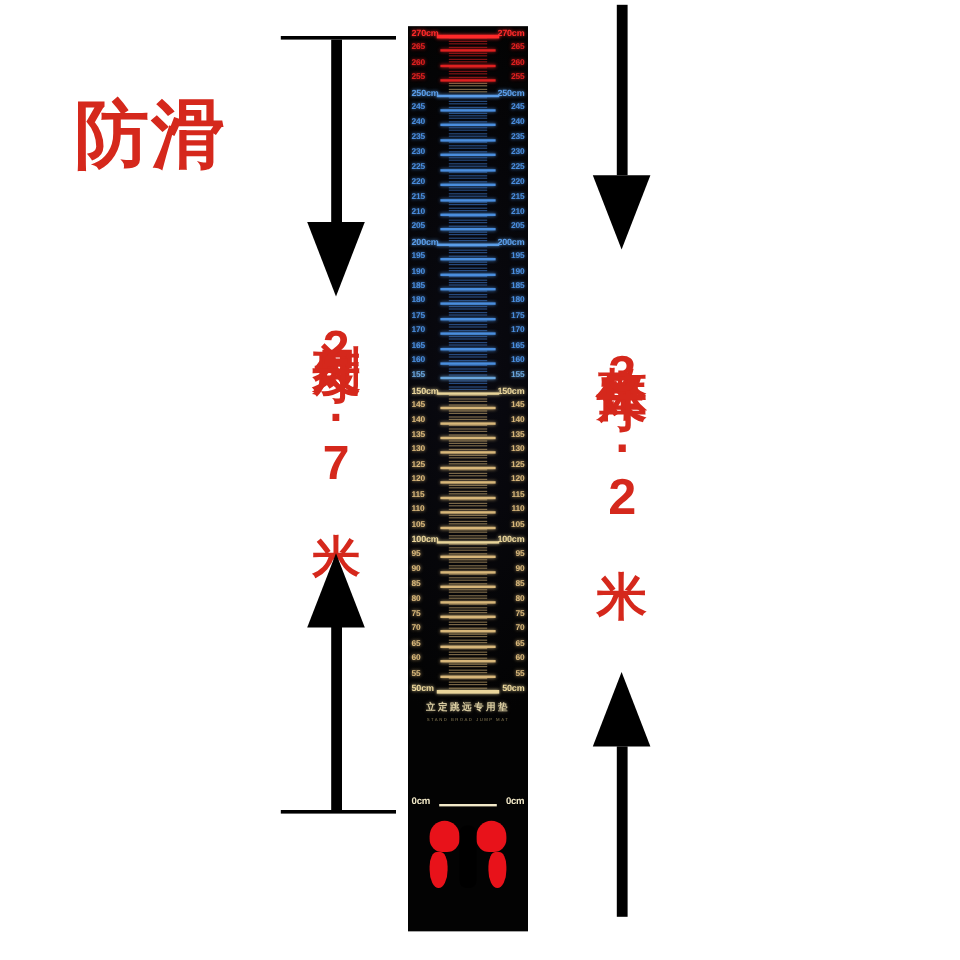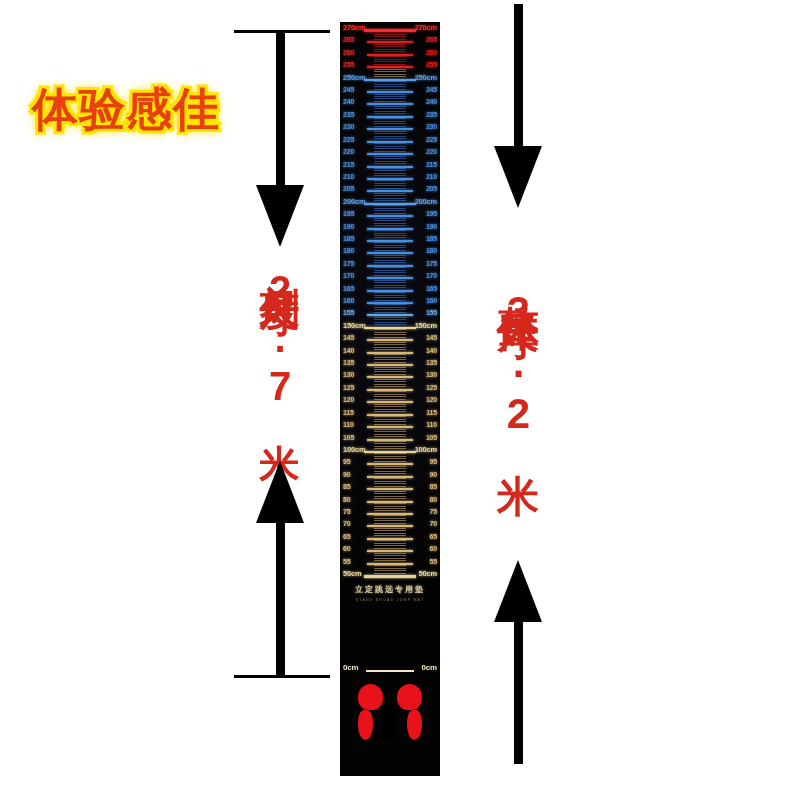"防滑" div.copy-line { html: none -> <div>防滑</div> }
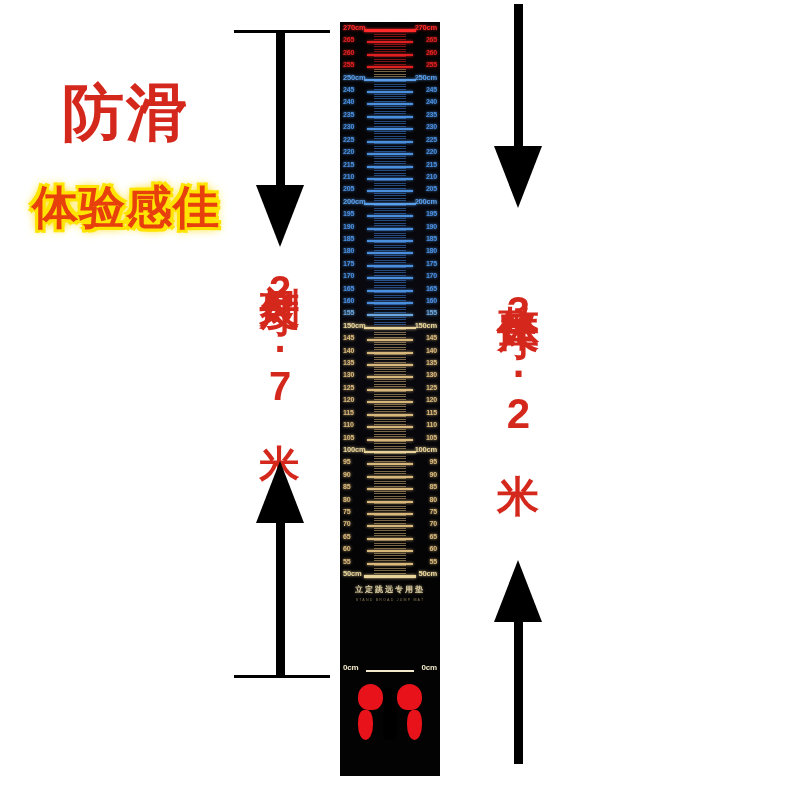"体验感佳" div.copy-line { html: <div>体验感佳</div> -> none }
